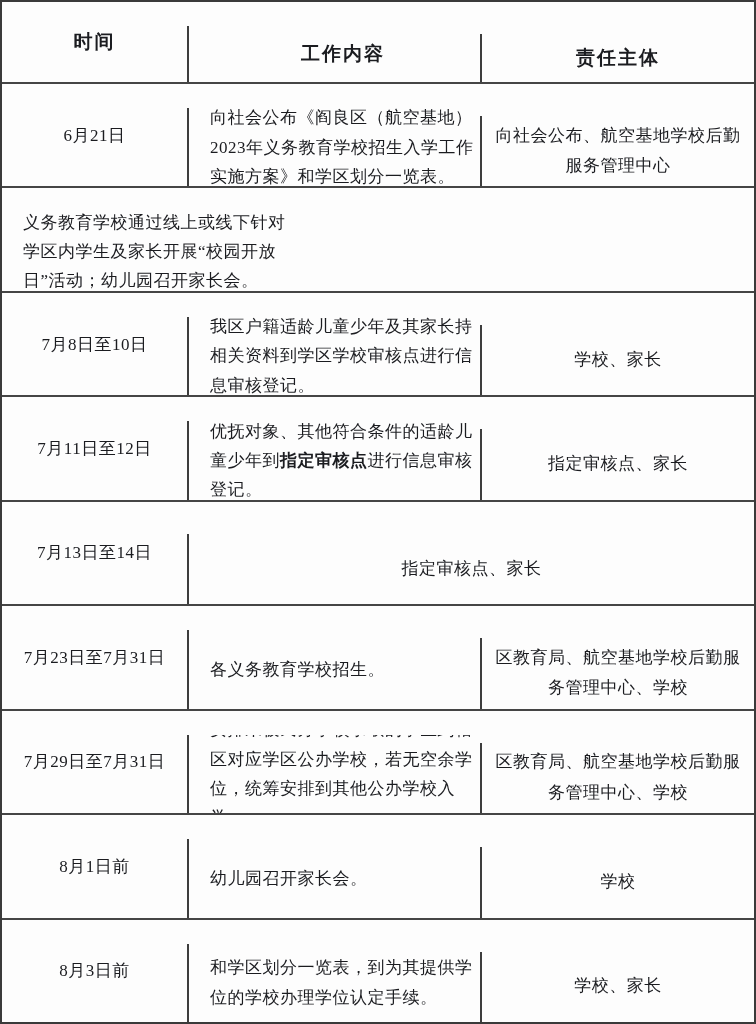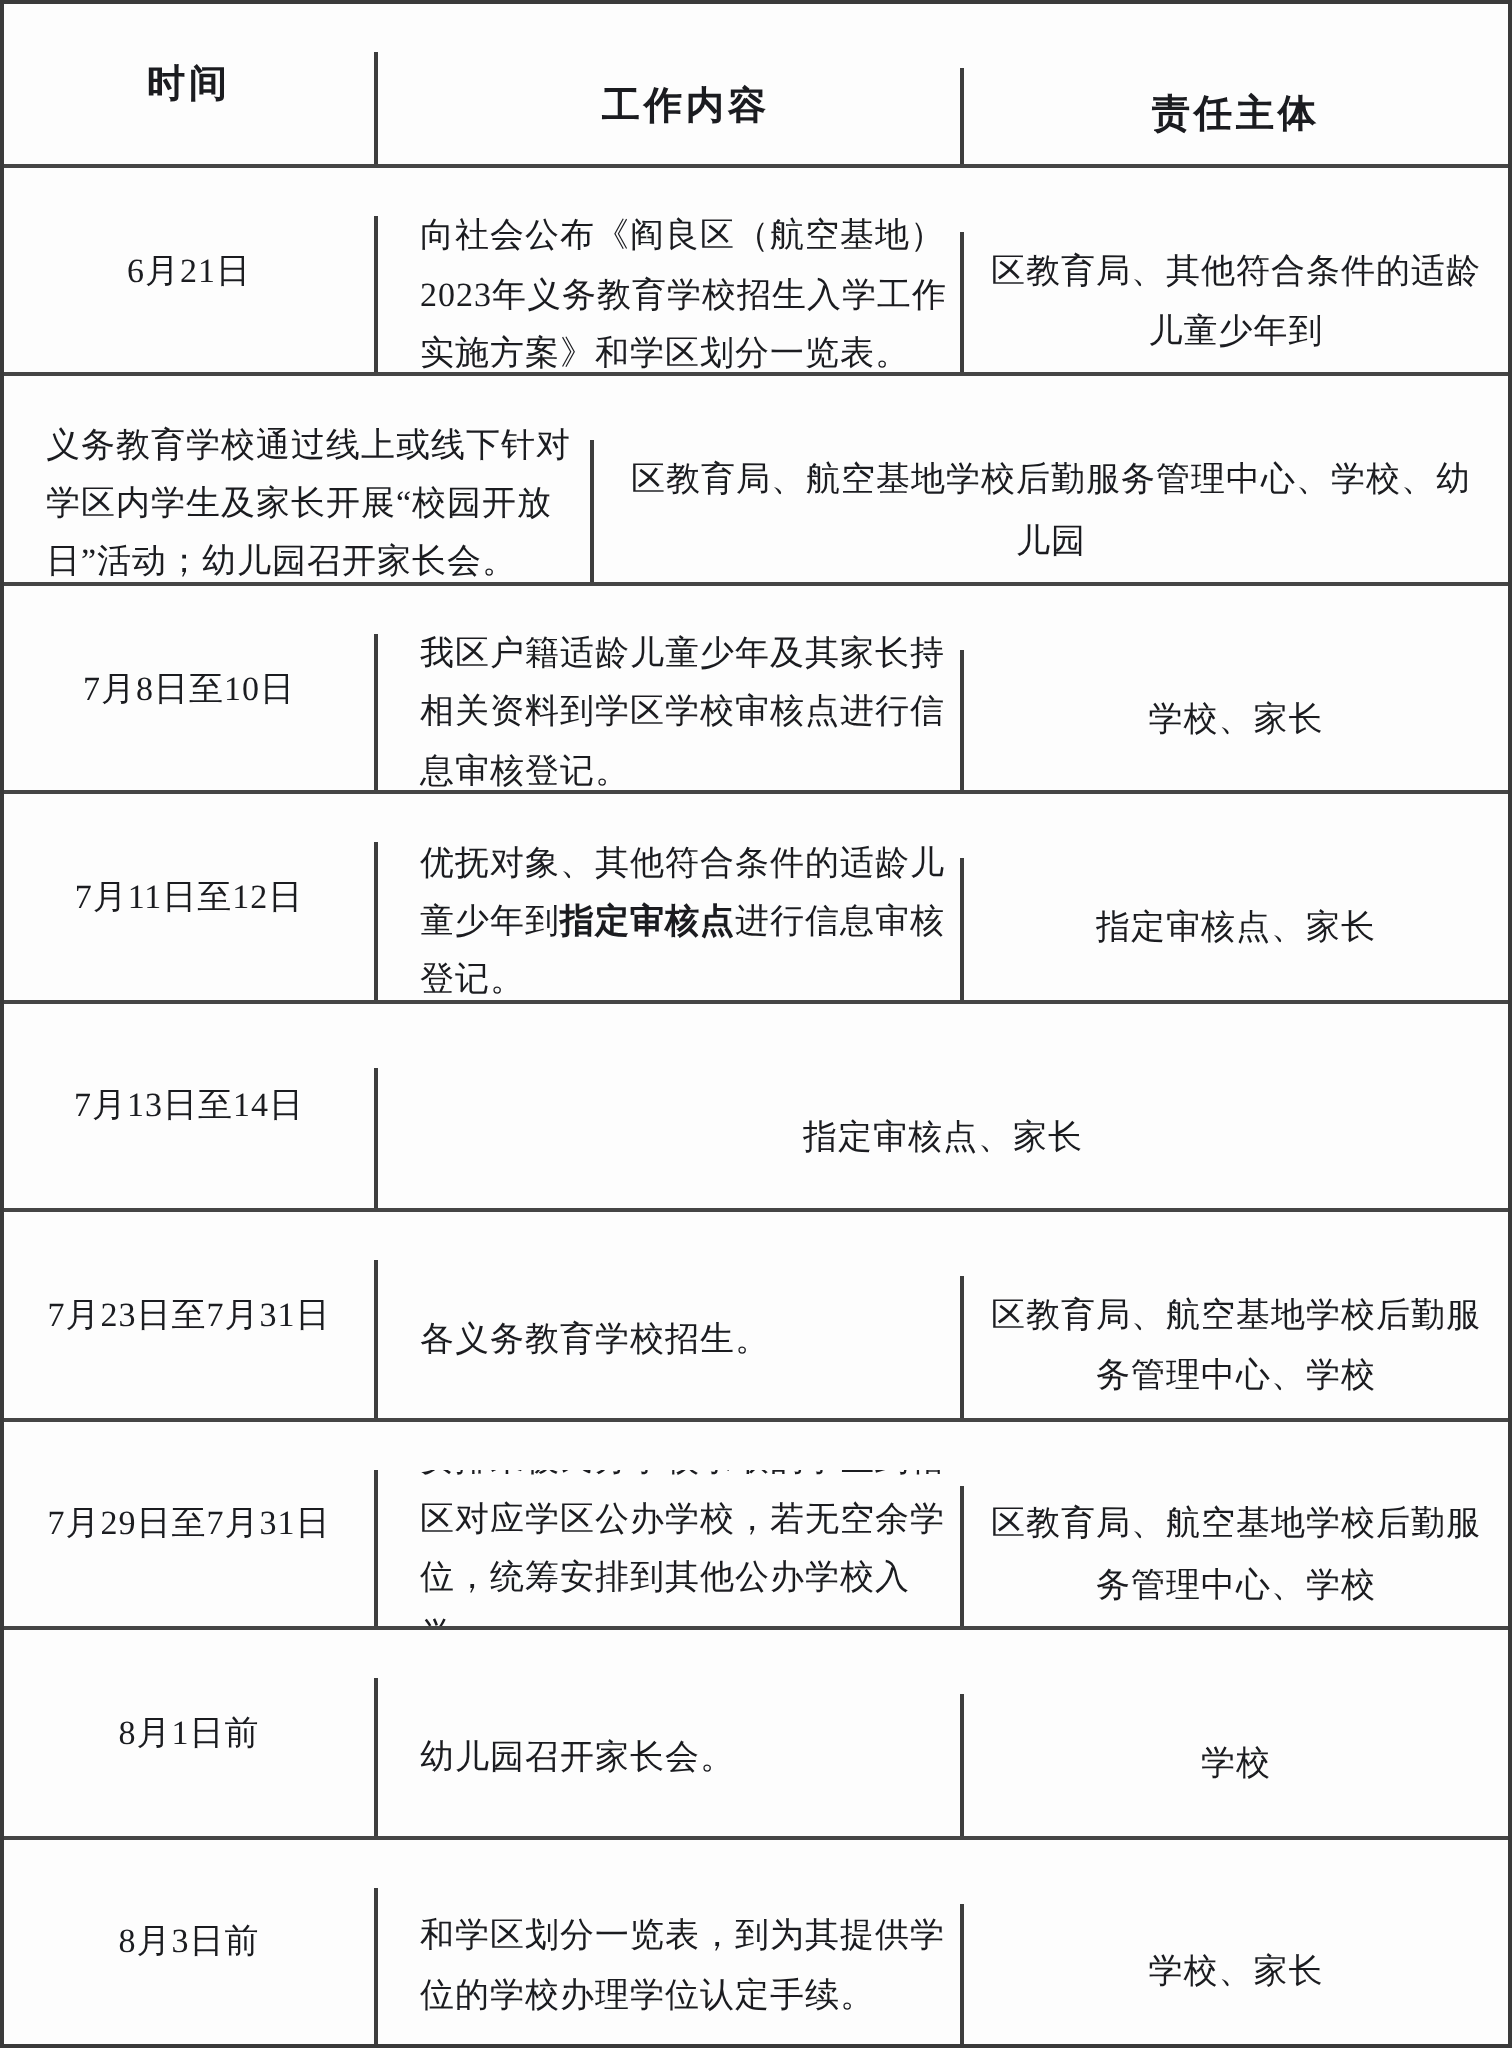"区教育局、其他符合条件的适龄儿童少年到" div { text: 区教育局、其他符合条件的适龄儿童少年到 -> 向社会公布、航空基地学校后勤服务管理中心 }
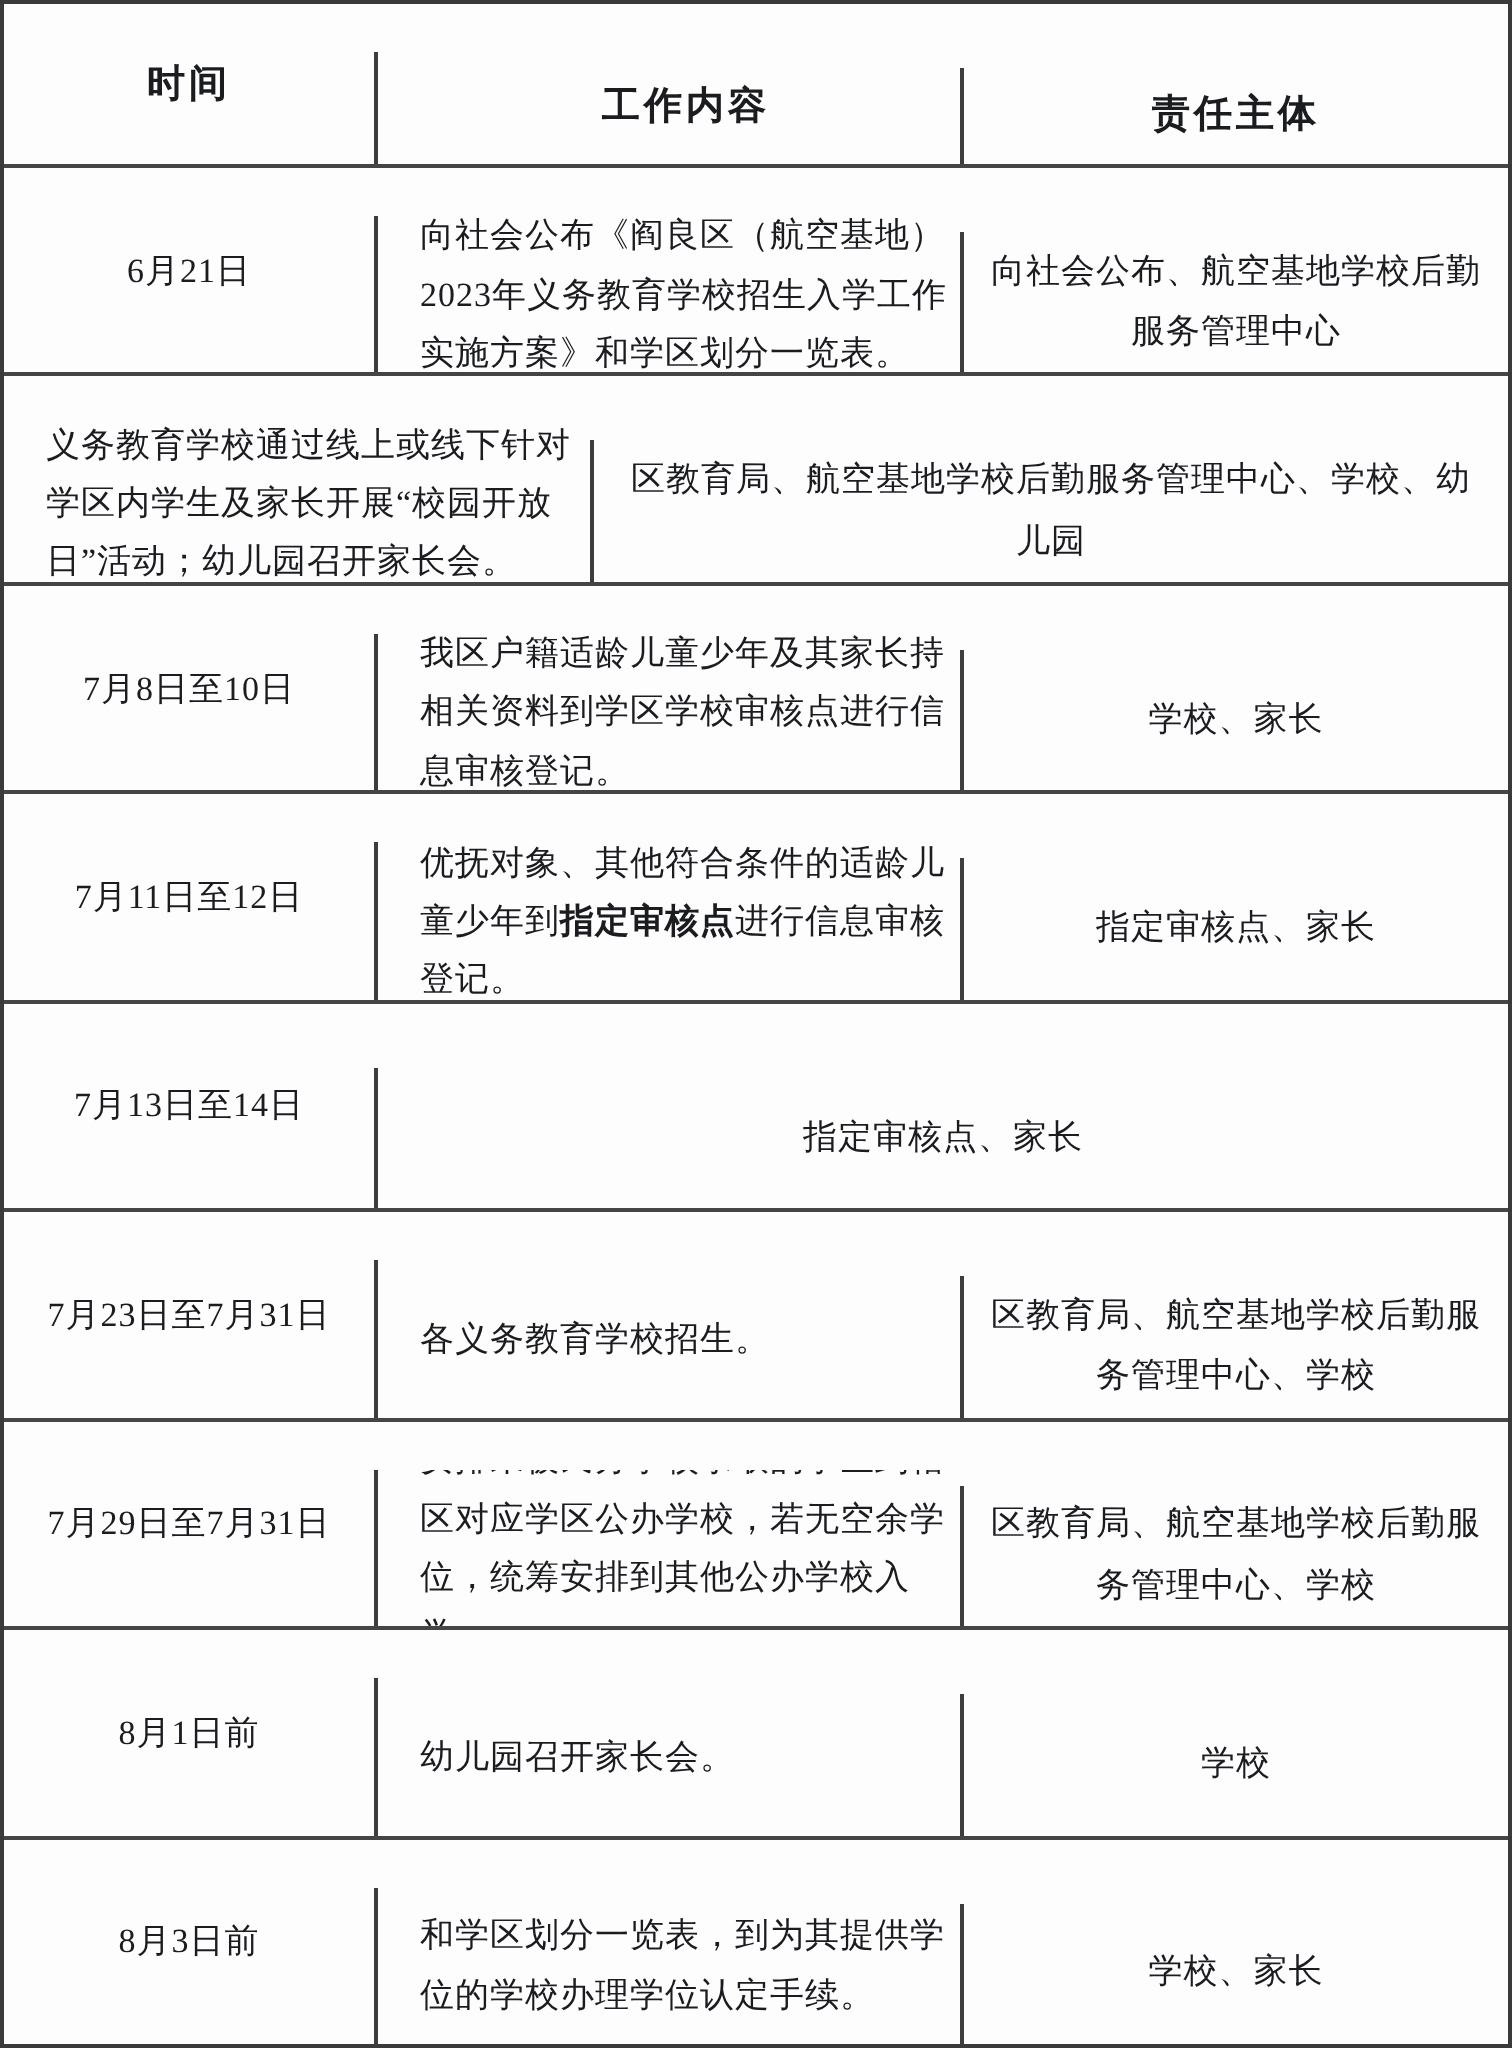"区教育局、航空基地学校后勤服务管理中心、学校、幼儿园" div.cell { html: <div> <div>区教育局、航空基地学校后勤服务管理中心、学校、幼儿园</div> </div> -> none }
